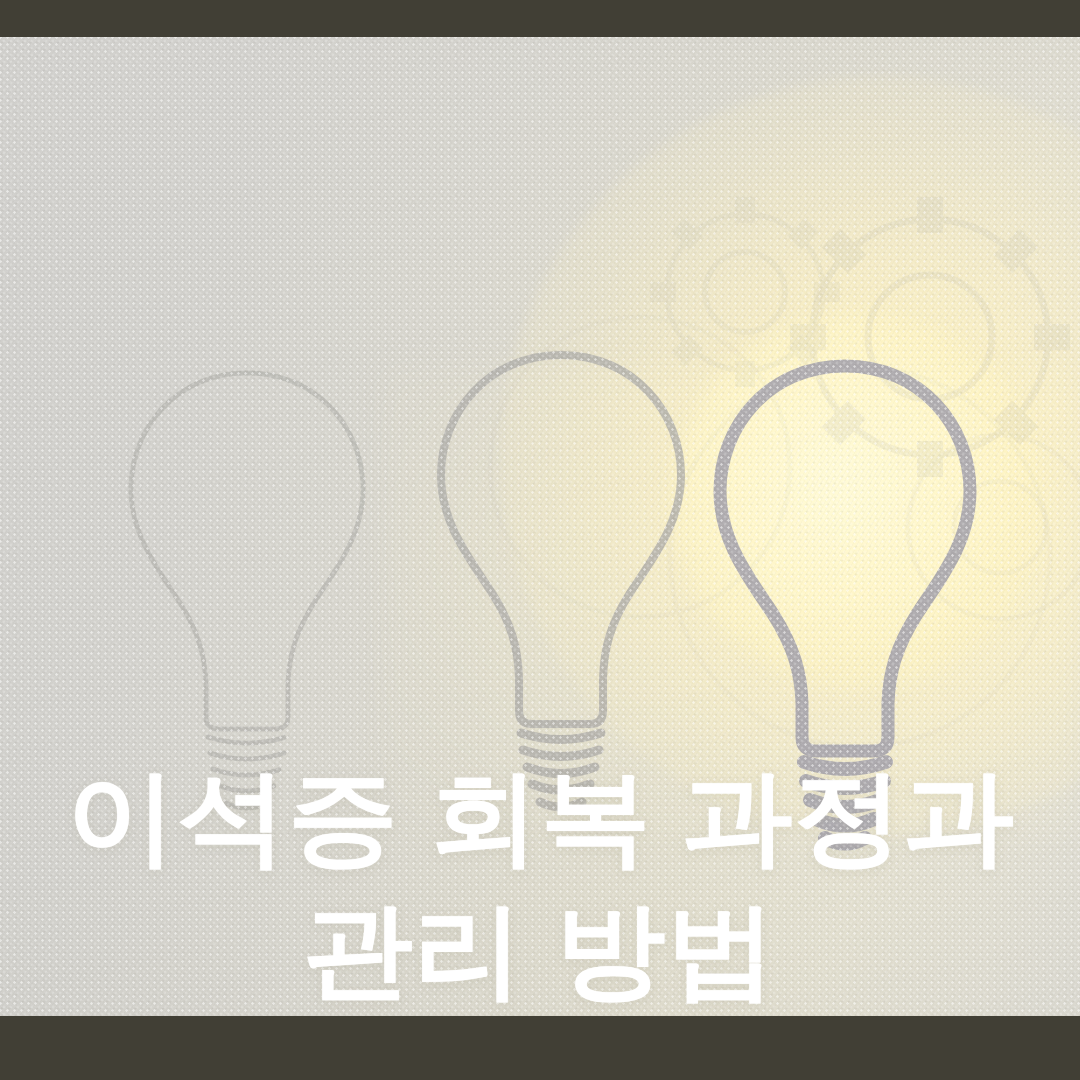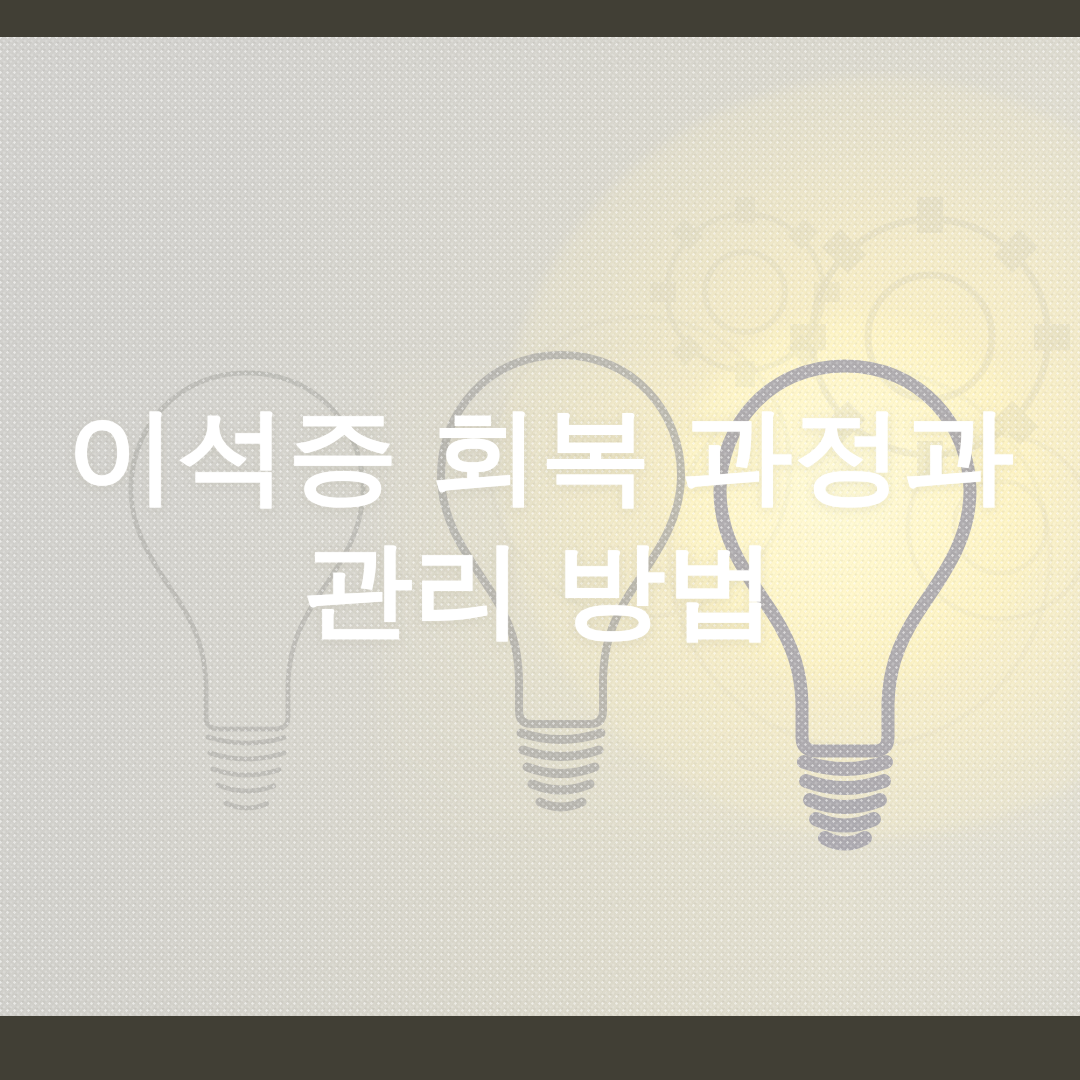"이석증 회복 과정과" #headline { justify-content: center -> flex-end }
